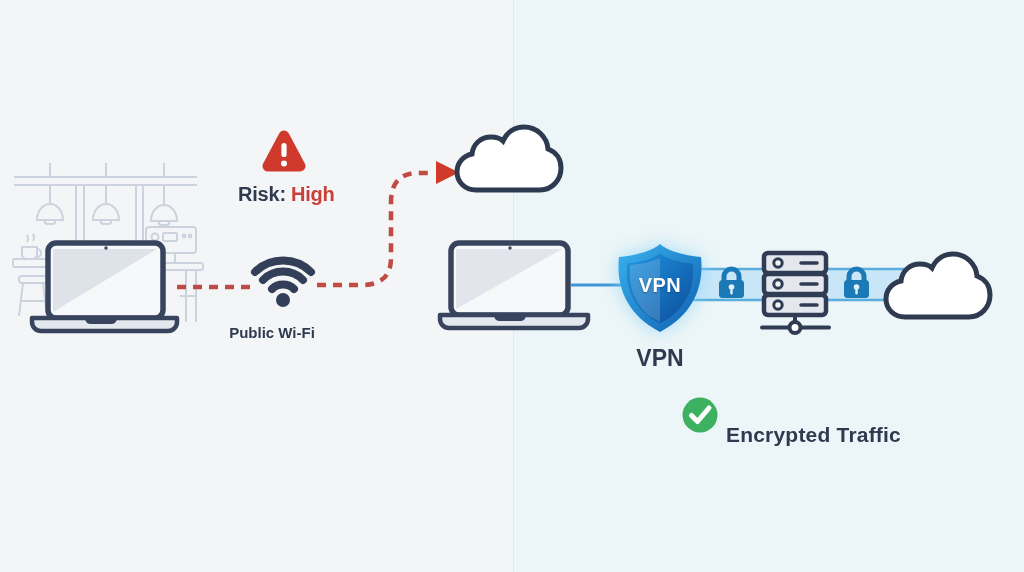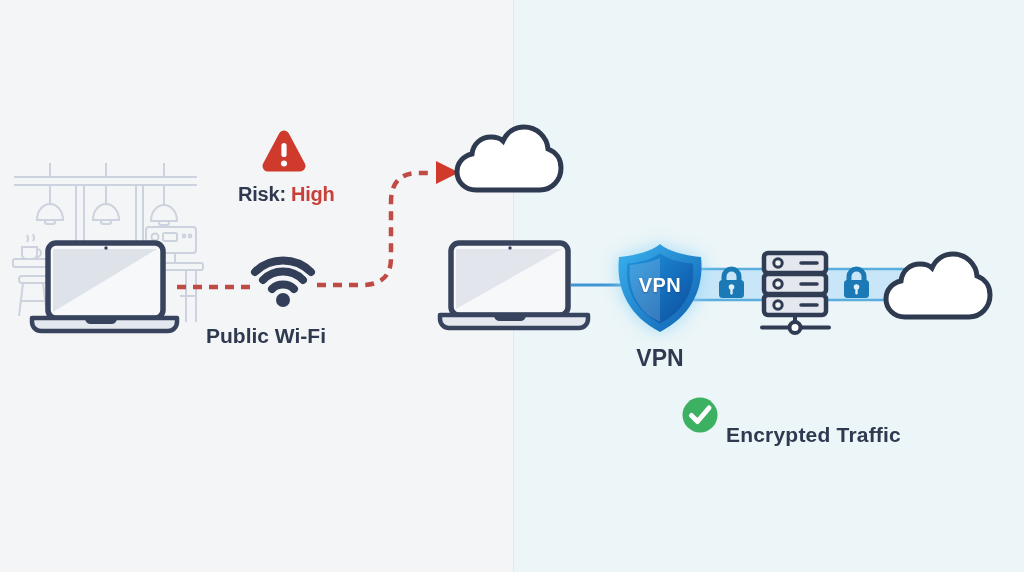"Public Wi-Fi" .wifi-label { font-size: 21px -> 15px; left: 206px -> 182px; text-align: none -> center }
